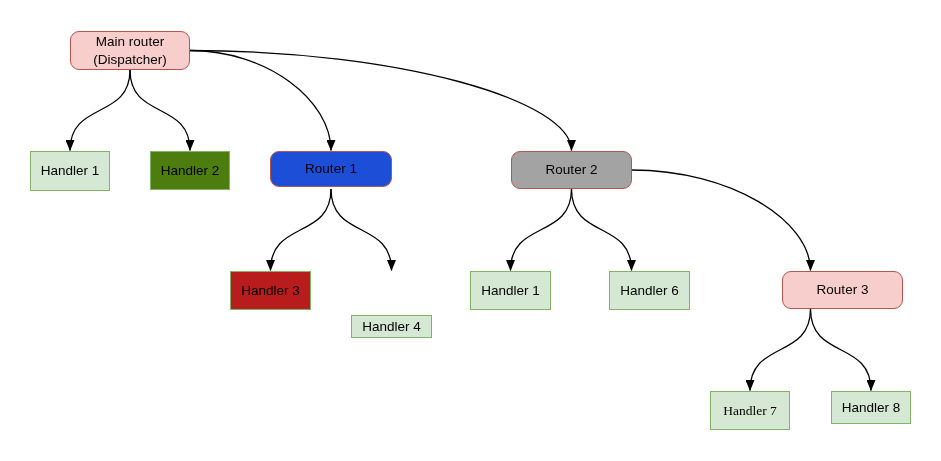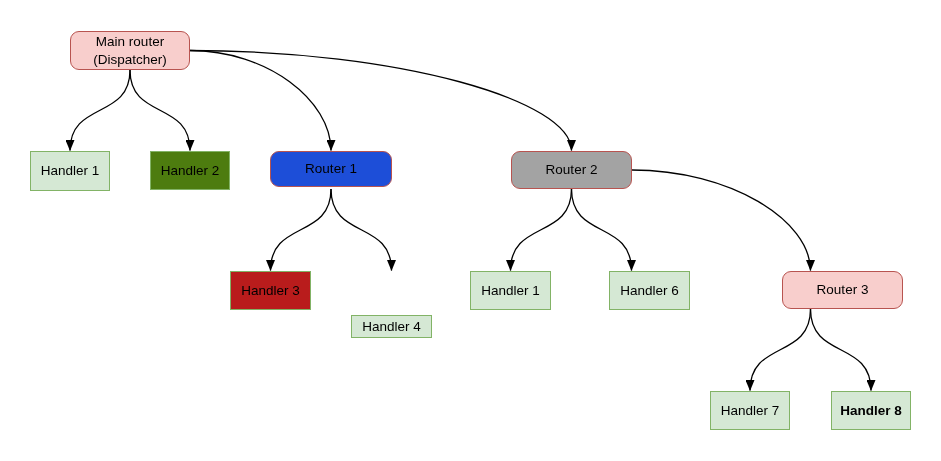"Handler 7" div.node { font-family: none -> Liberation Serif, serif }
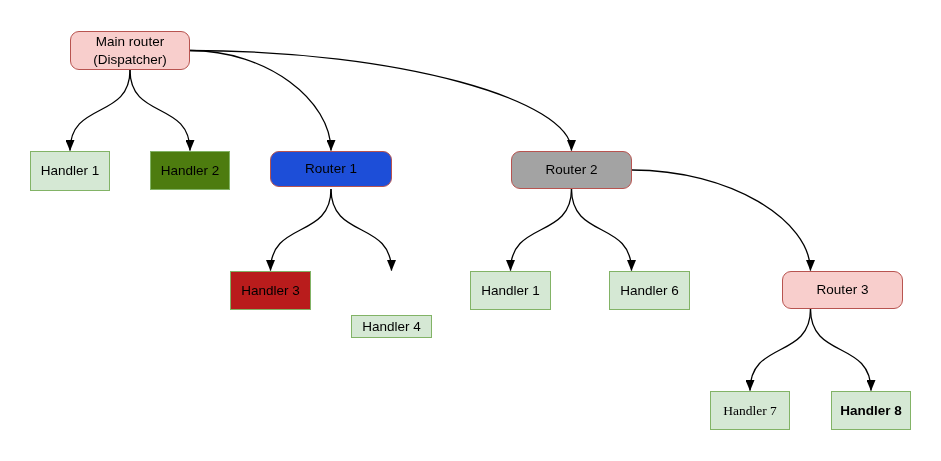"Handler 8" div.node { font-weight: bold -> none; height: 39px -> 33px }
